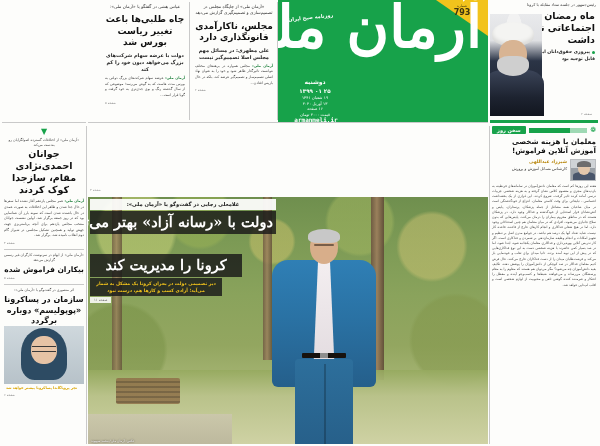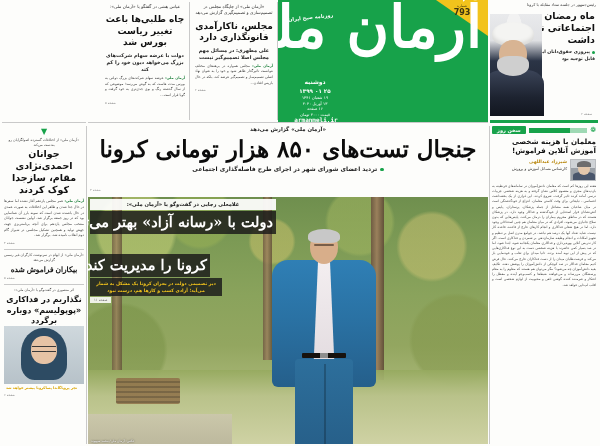"جنجال تست‌های ۸۵۰ هزار تومانی" div { html: <div> <div>«آرمان ملی» گزارش می‌دهد</div> <div>جنجال تست‌های ۸۵۰ هزار تومانی کرونا</div> <div><span></span><span>تردید اعضای شورای شهر در اجرای طرح فاصله‌گذاری اجتماعی</span></div> </div> -> none }
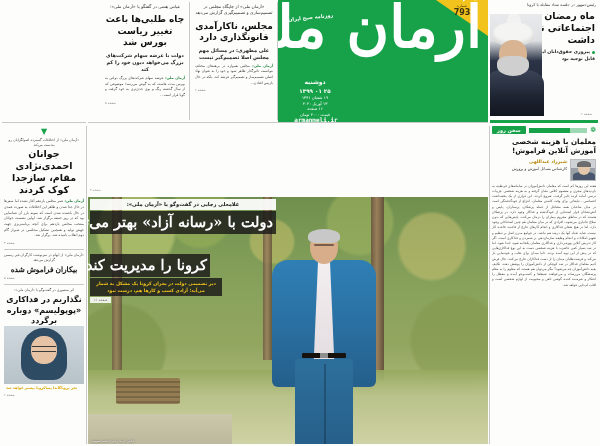"بیکاران فراموش شده" #leftbar .hl-md { font-family: Liberation Serif, serif -> none }
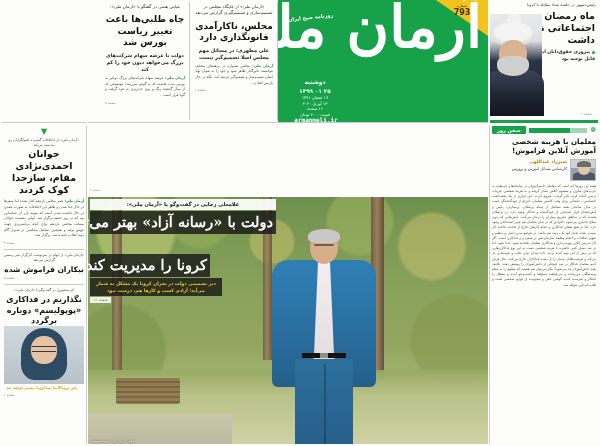"کرونا را مدیریت کند" #interview .hl-band.l2 { width: 120px -> 152px }
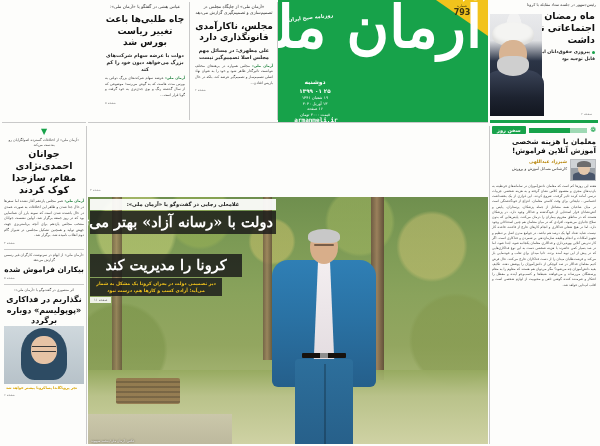"نگذاریم در فداکاری «پوپولیسم» دوباره" div.hl { text: نگذاریم در فداکاری -> سازمان در پساکرونا }
